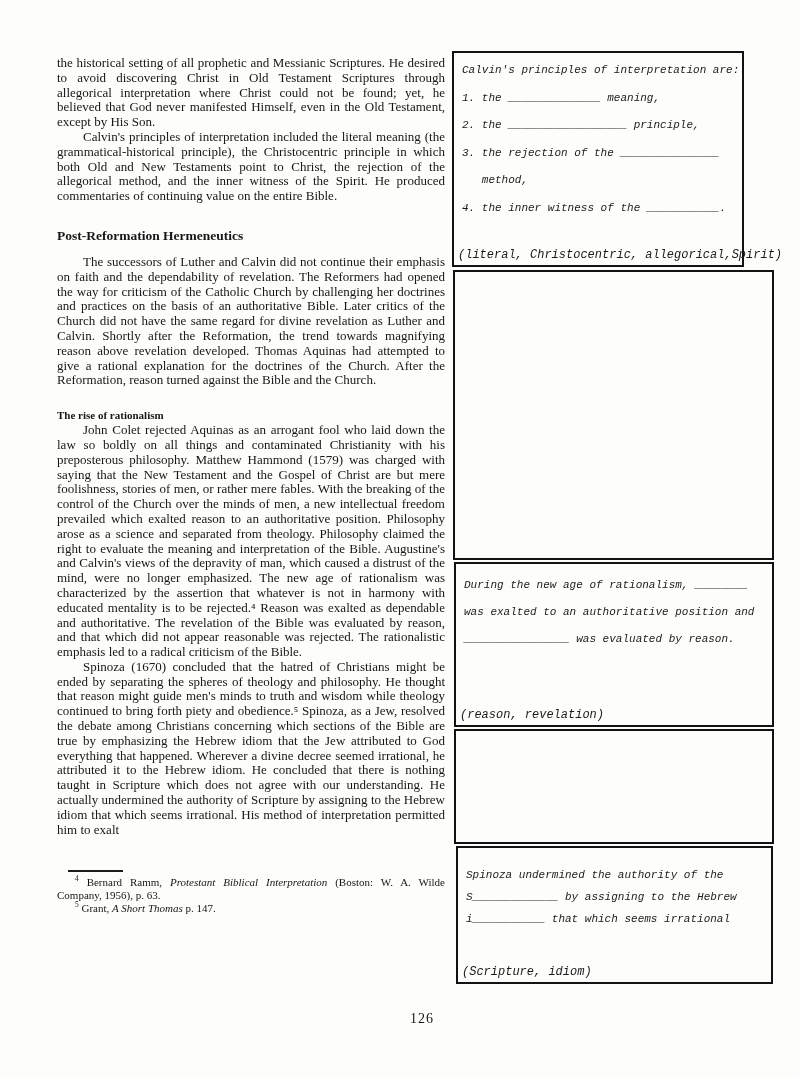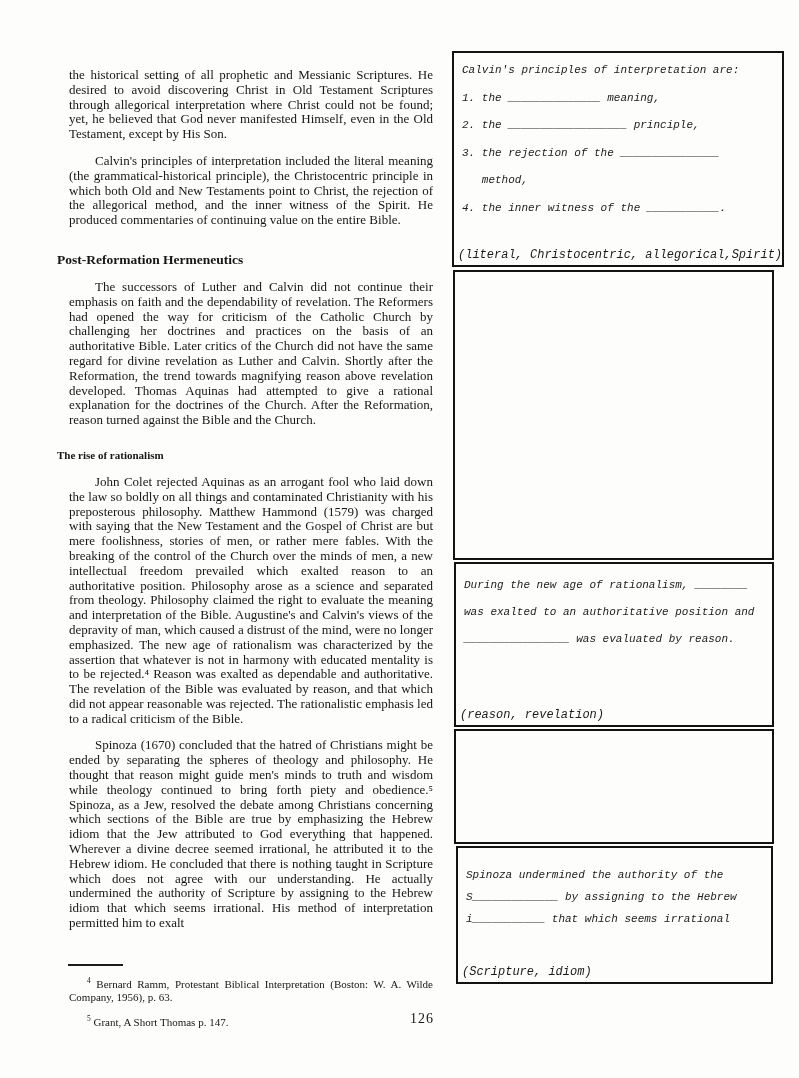"the historical setting of all" .text-col p { margin: 12px -> 0 }
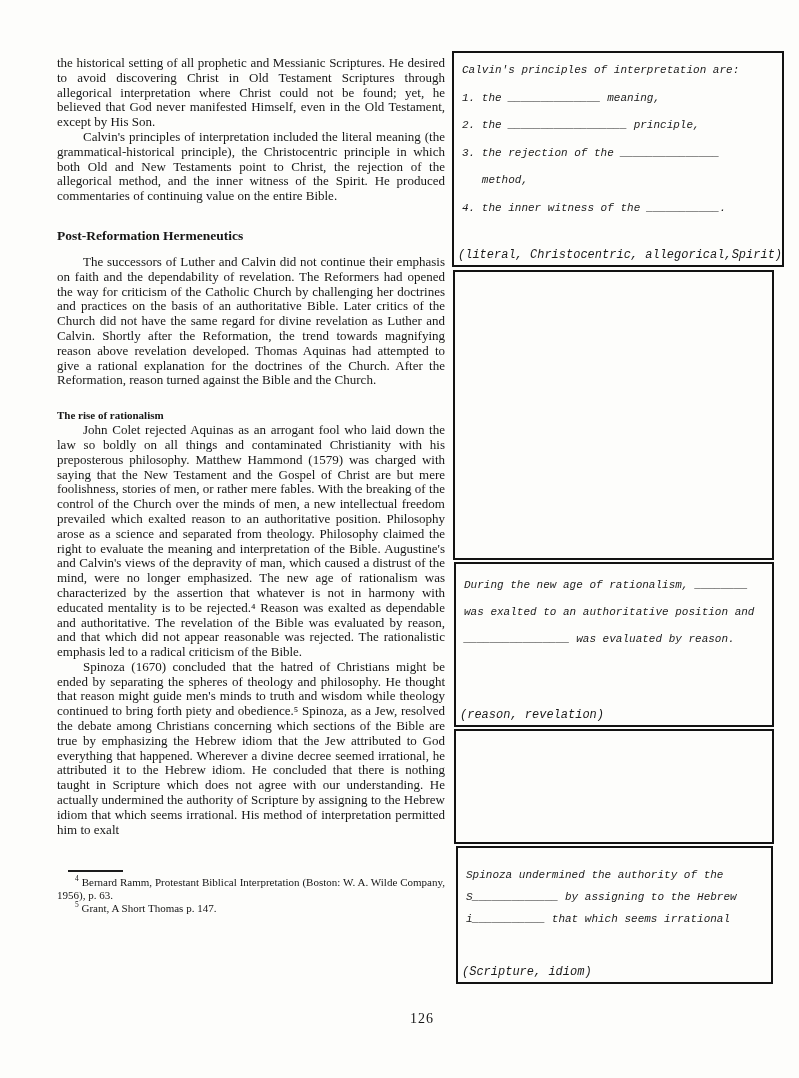"Calvin's principles of interpretation are:" #box-calvin { width: 332px -> 292px }
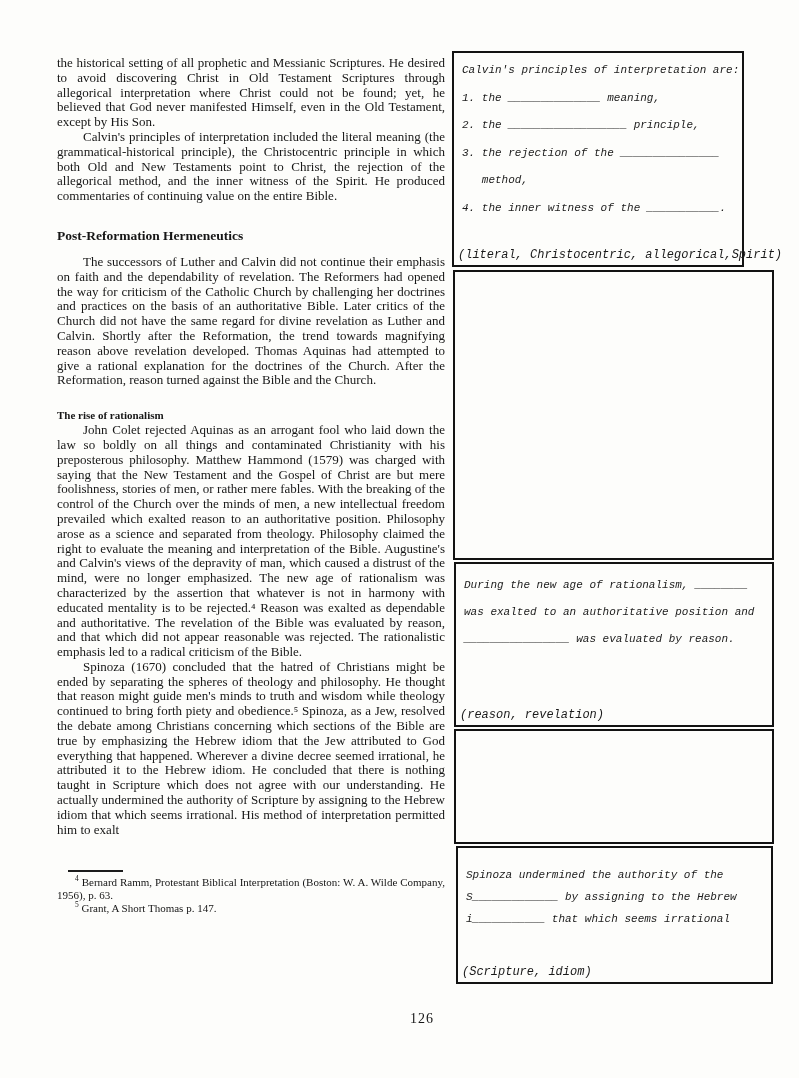"Protestant Biblical Interpretation" .footnote .it { font-style: none -> italic }
